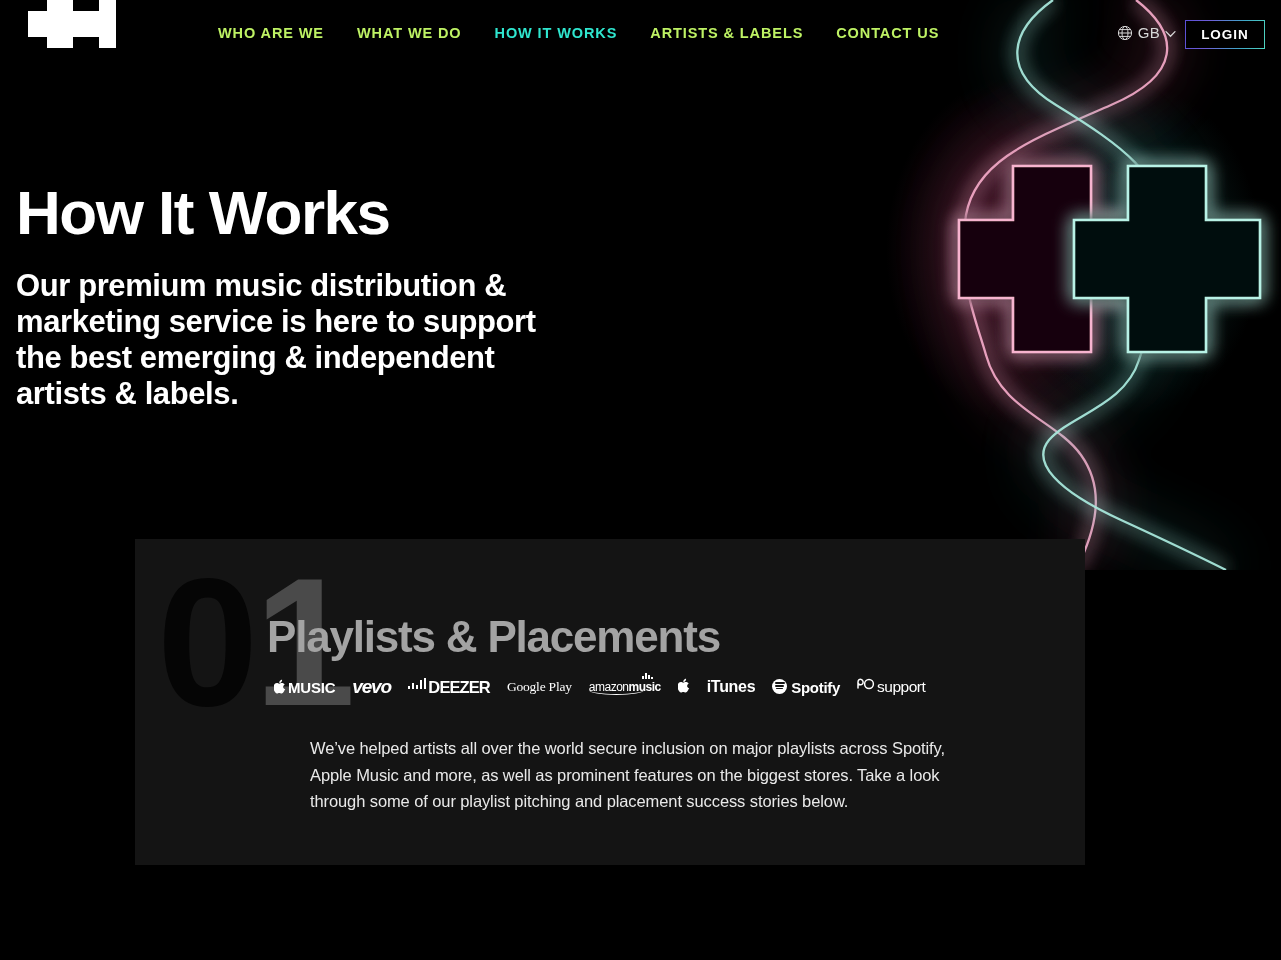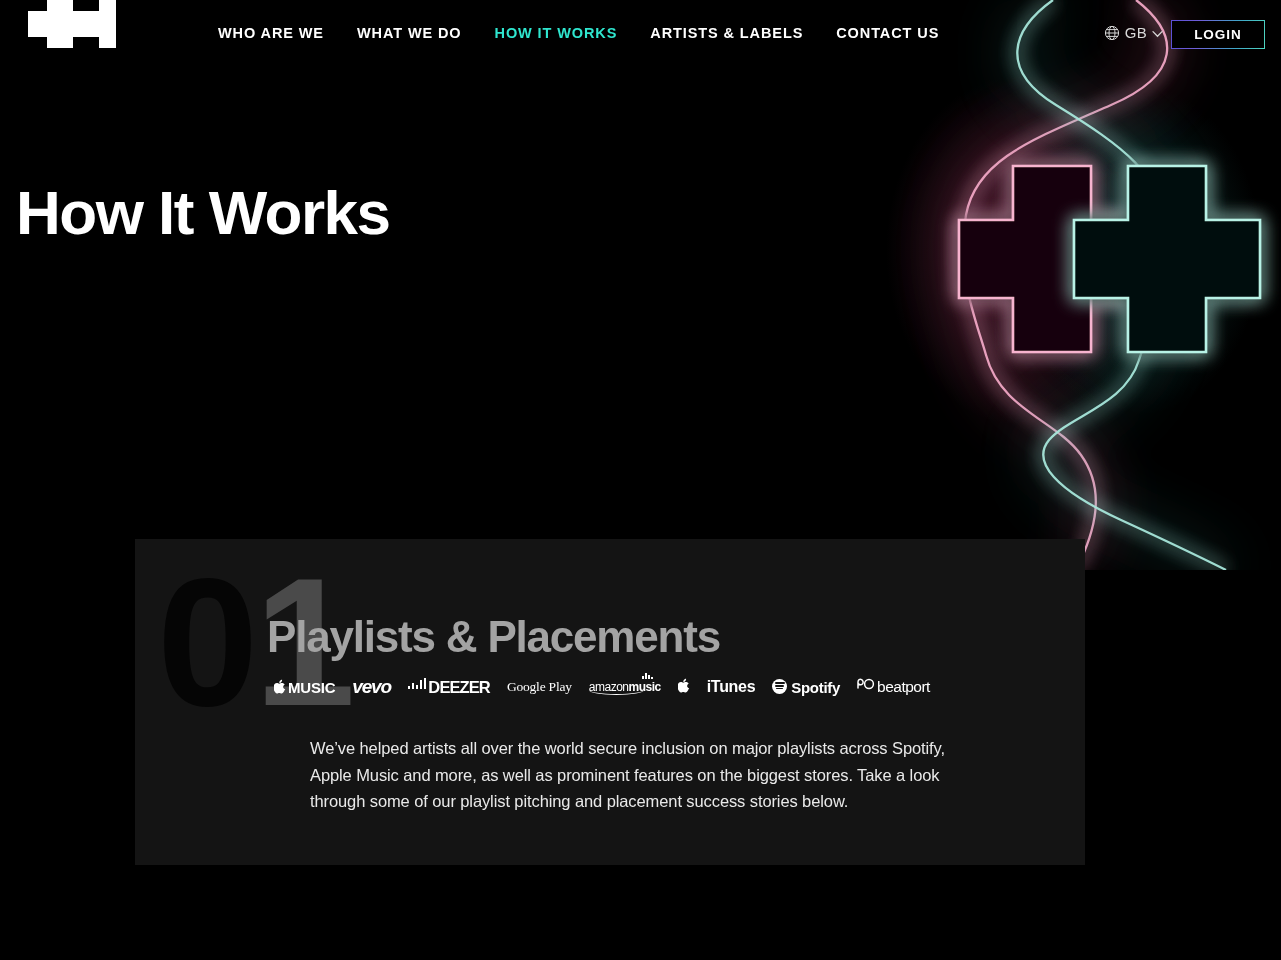"WHO ARE WE" .nav a { color: #ffffff -> #bef264 }
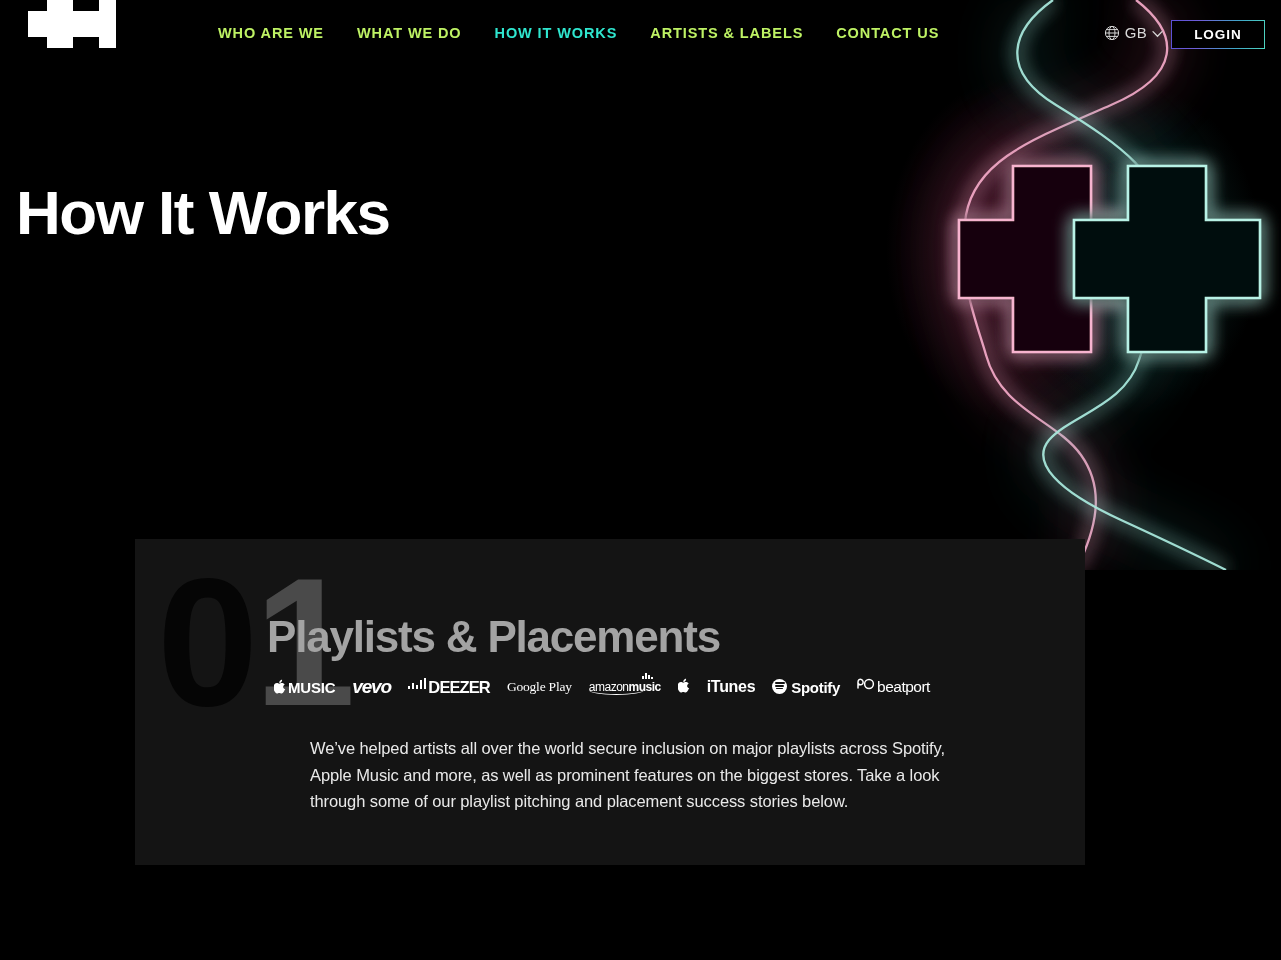"GB" .lang { right: 118px -> 105px }
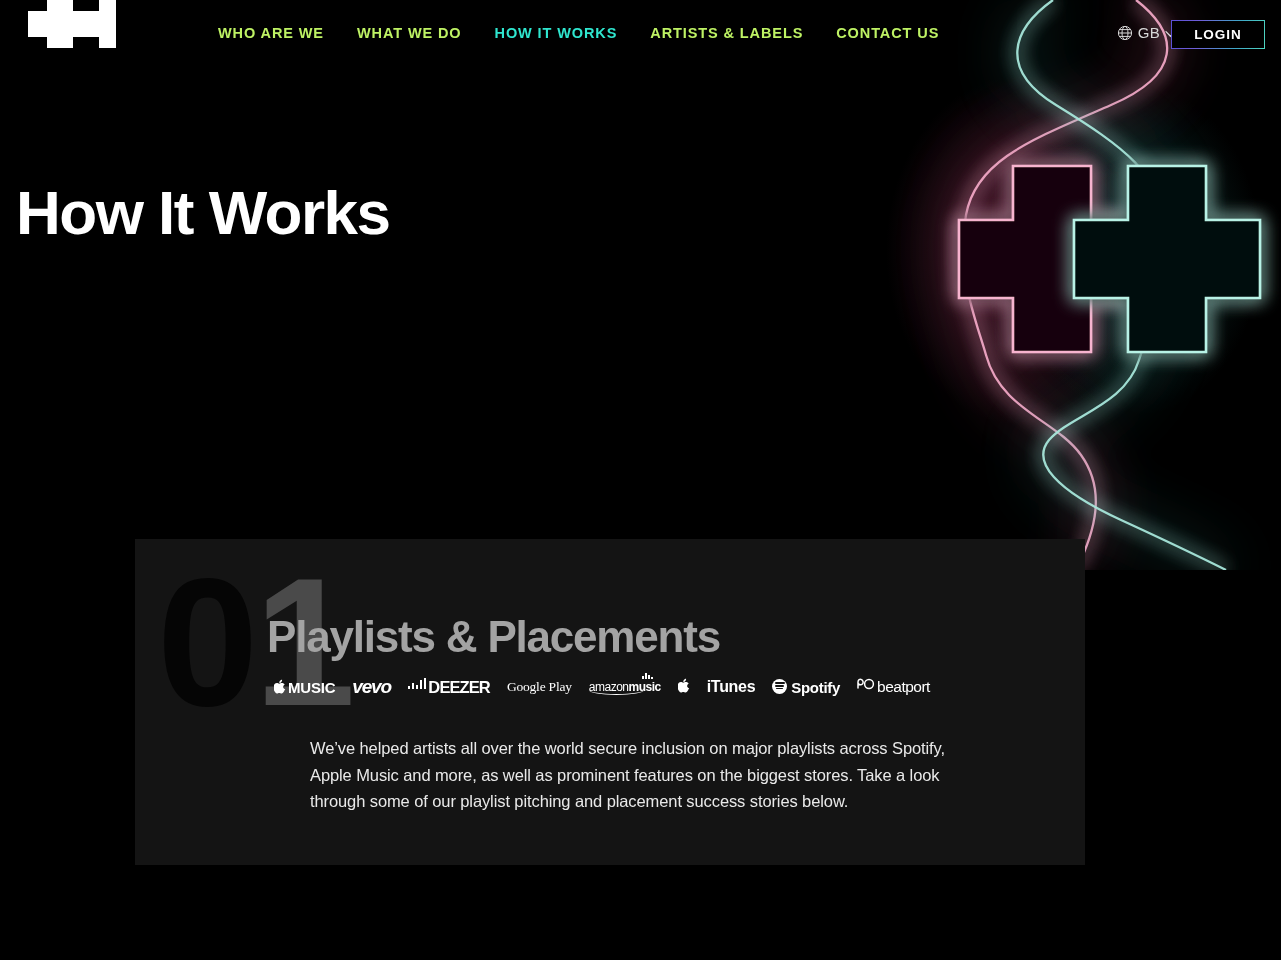"LOGIN" .login-btn { width: 94px -> 80px }
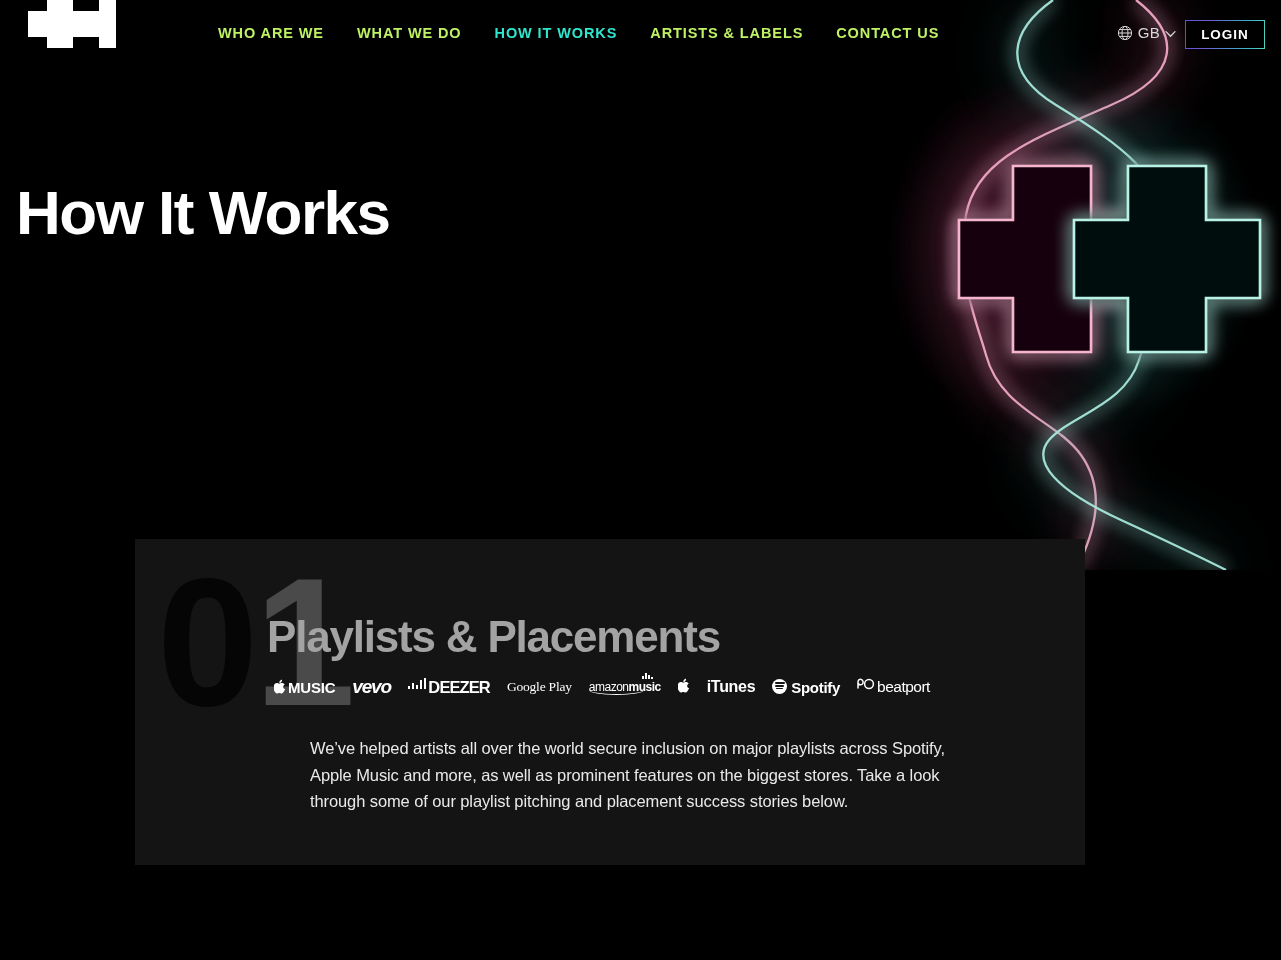"Our premium music distribution &" p.hero-sub { html: none -> <p>Our premium music distribution &amp; marketing service is here to support the best emerging &amp; independent artists &amp; labels.</p> }
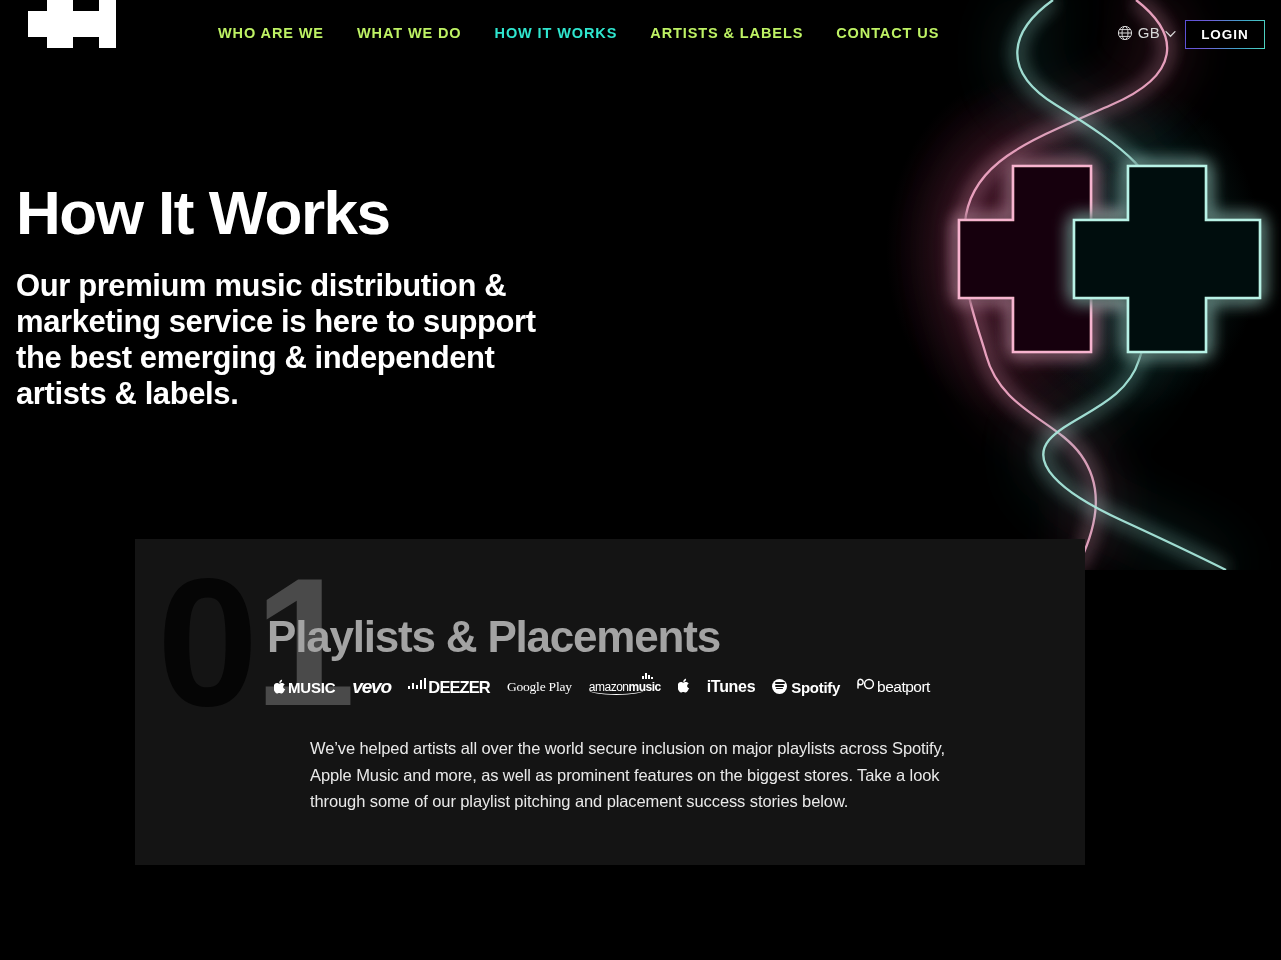"beatport" span { text: beatport -> support }
